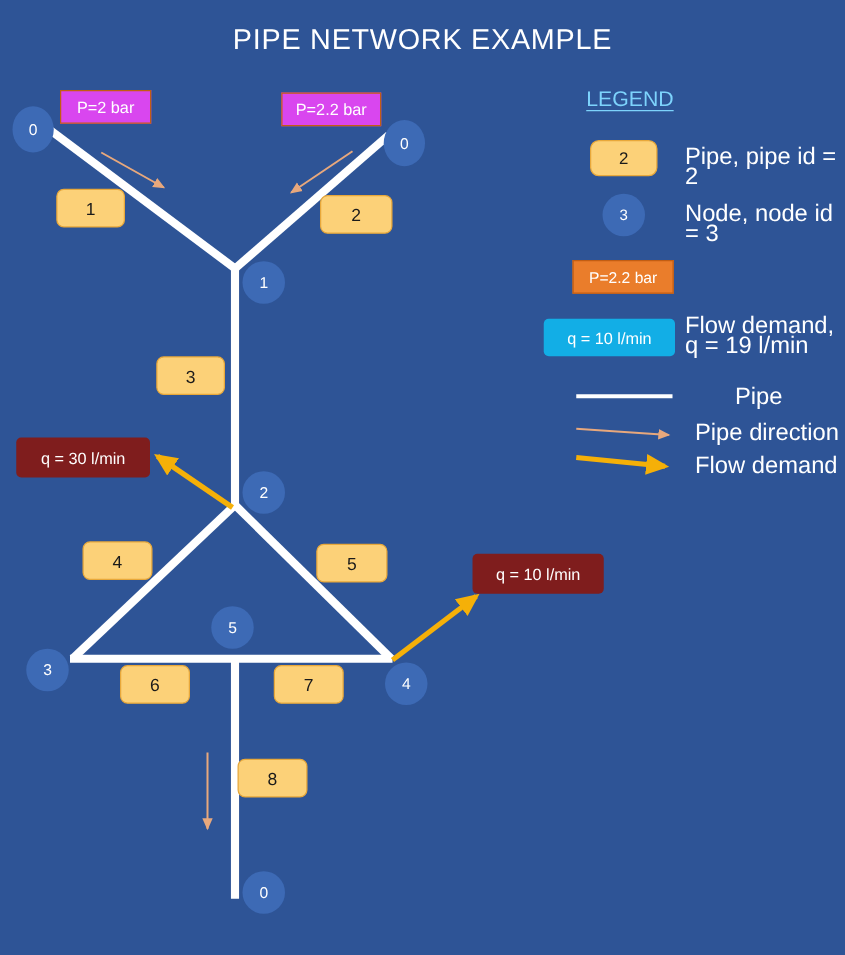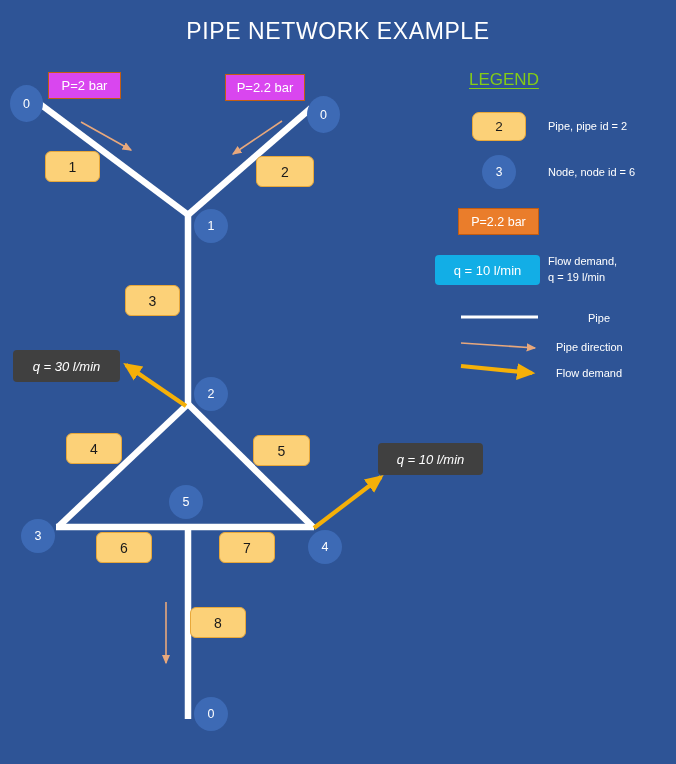"LEGEND" .legend-title { color: #84cc16 -> #7dd3fc }
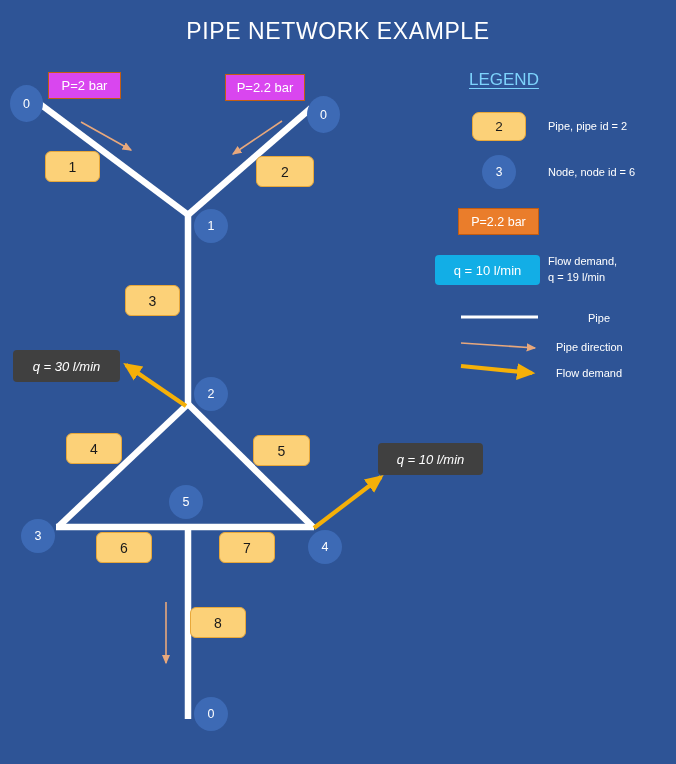"Pipe, pipe id = 2" .legend-text { font-size: 11px -> 19px }
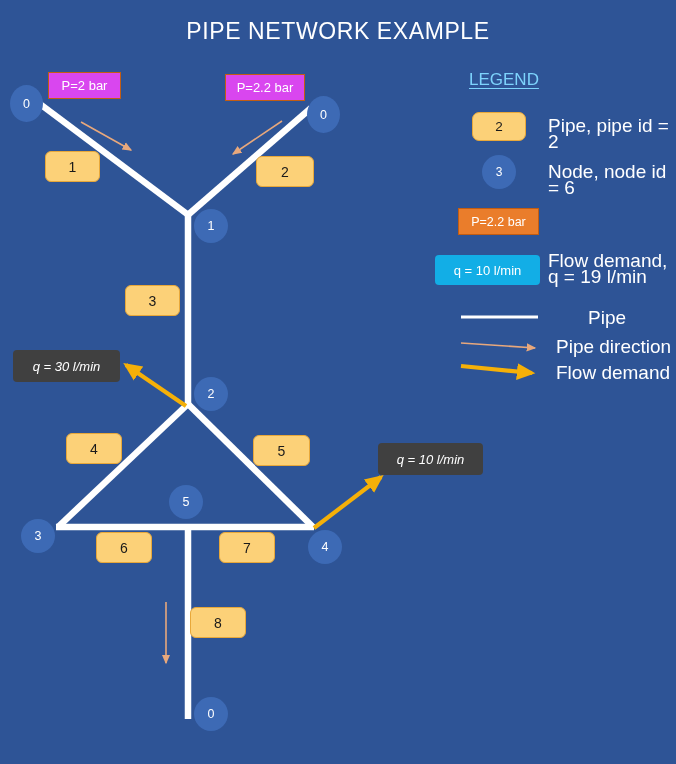"Node, node id = 6" div.legend-text { text: 6 -> 3 }
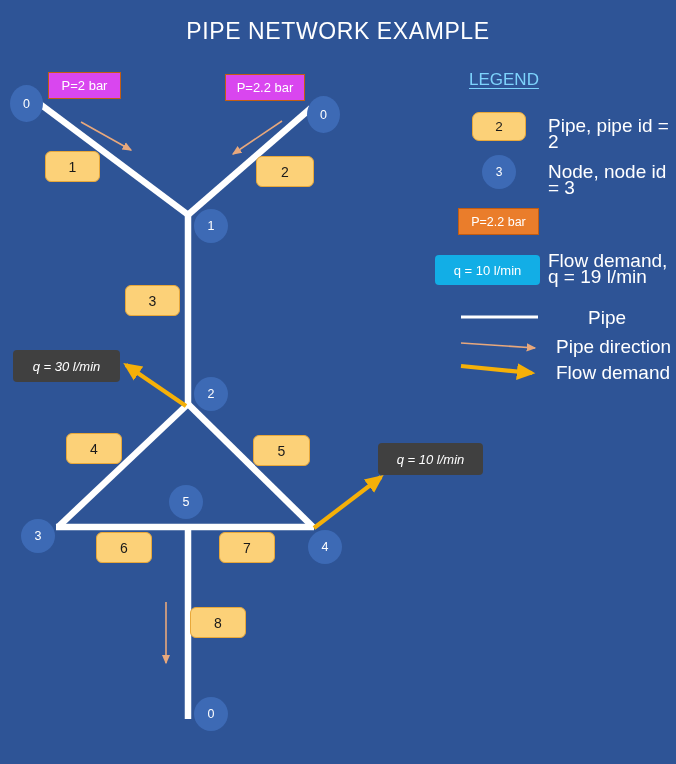"q = 30 l/min" .demand-box { background: #404040 -> #7f1d1d; font-style: italic -> none }
